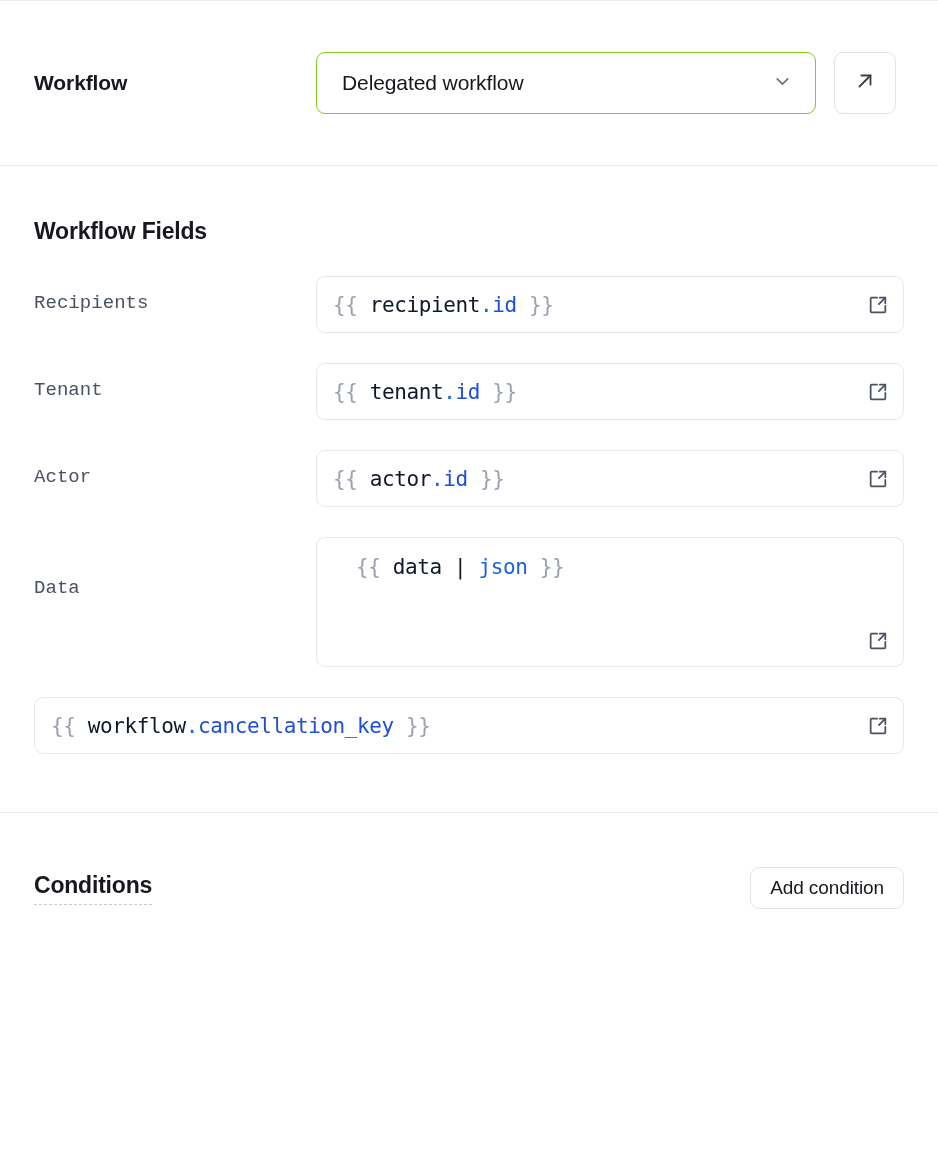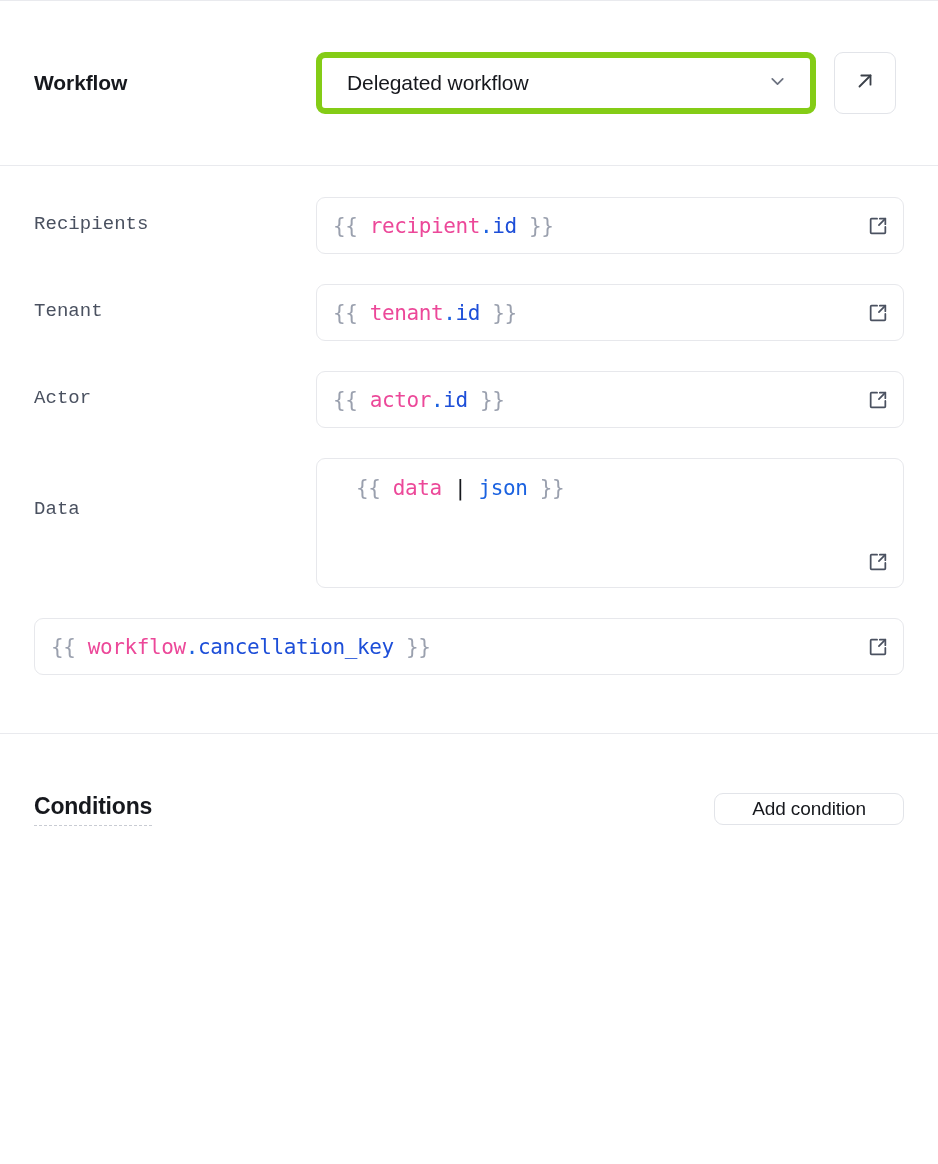"Delegated workflow" .select-control { border: 6px solid #84cc16 -> 1px solid #84cc16 }
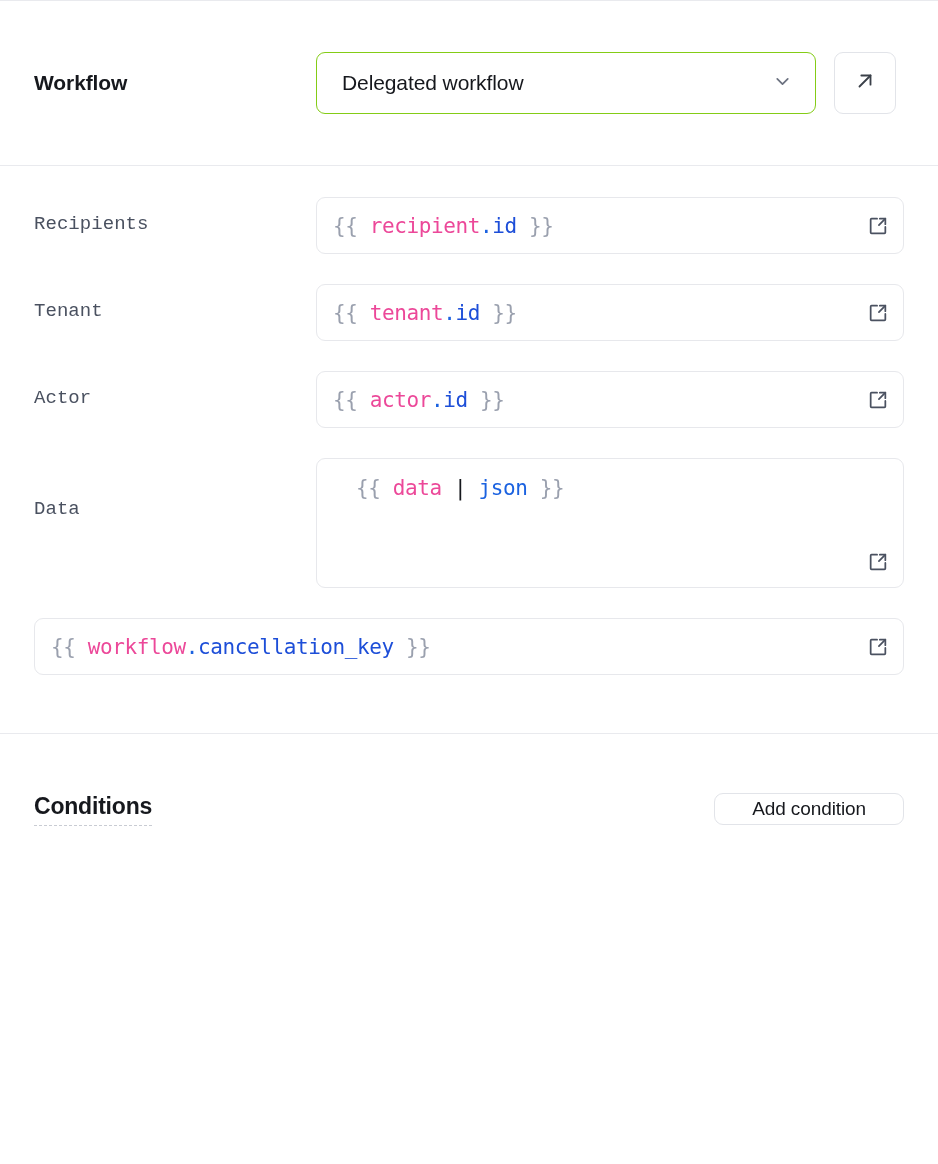"Workflow Fields" div.fields-heading { html: none -> <div>Workflow Fields</div> }
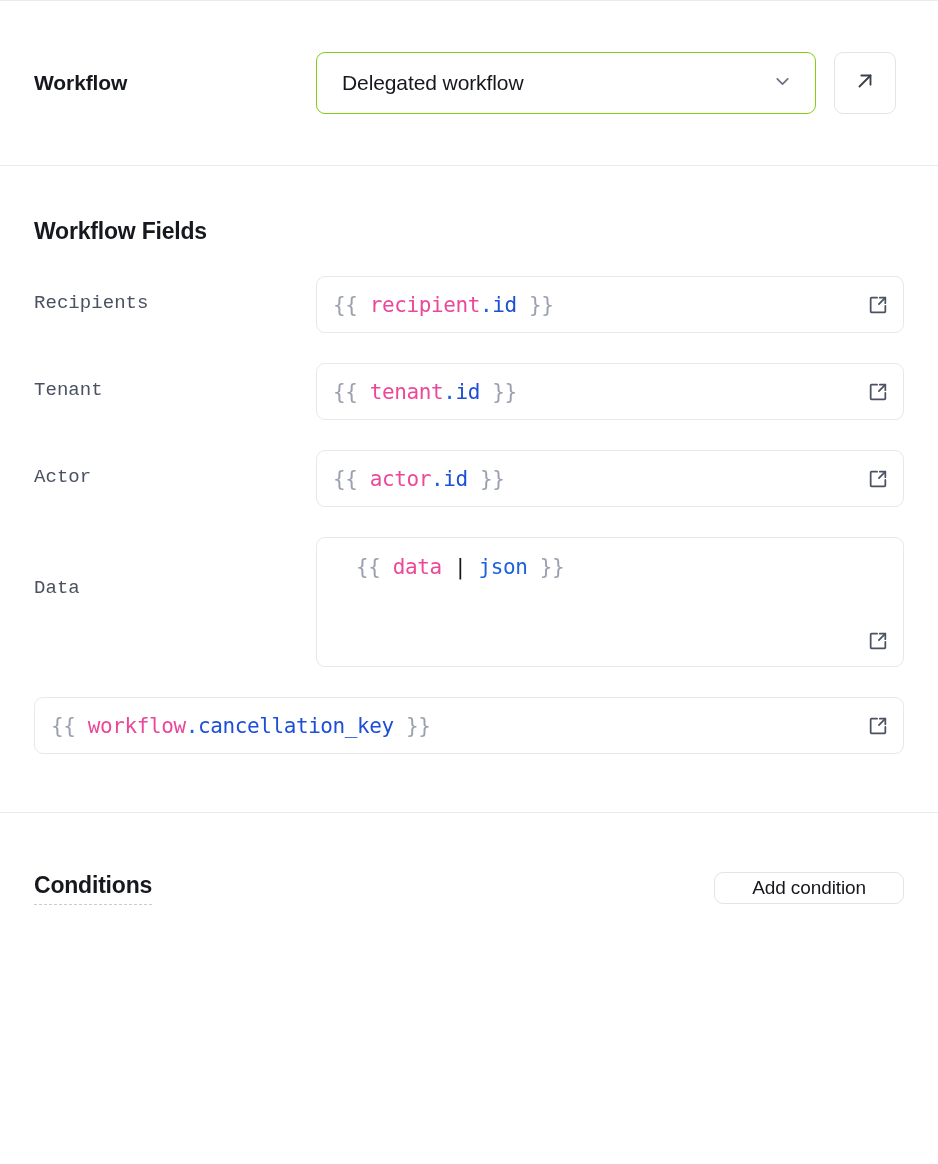"recipient" .tok-obj { color: #ec4899 -> #0f172a }
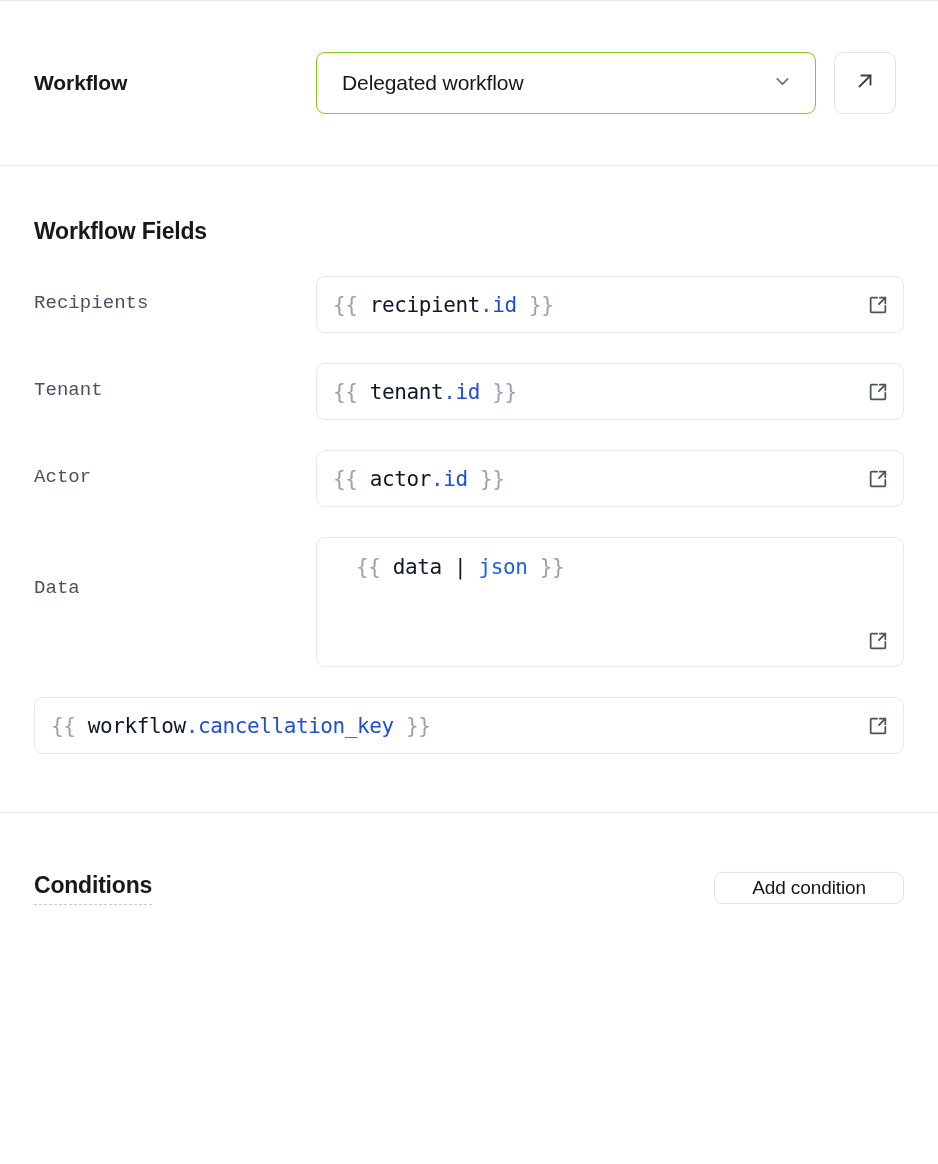"Add condition" .add-condition-btn { height: 32px -> 42px; padding: 0 37px -> 0 19px }
